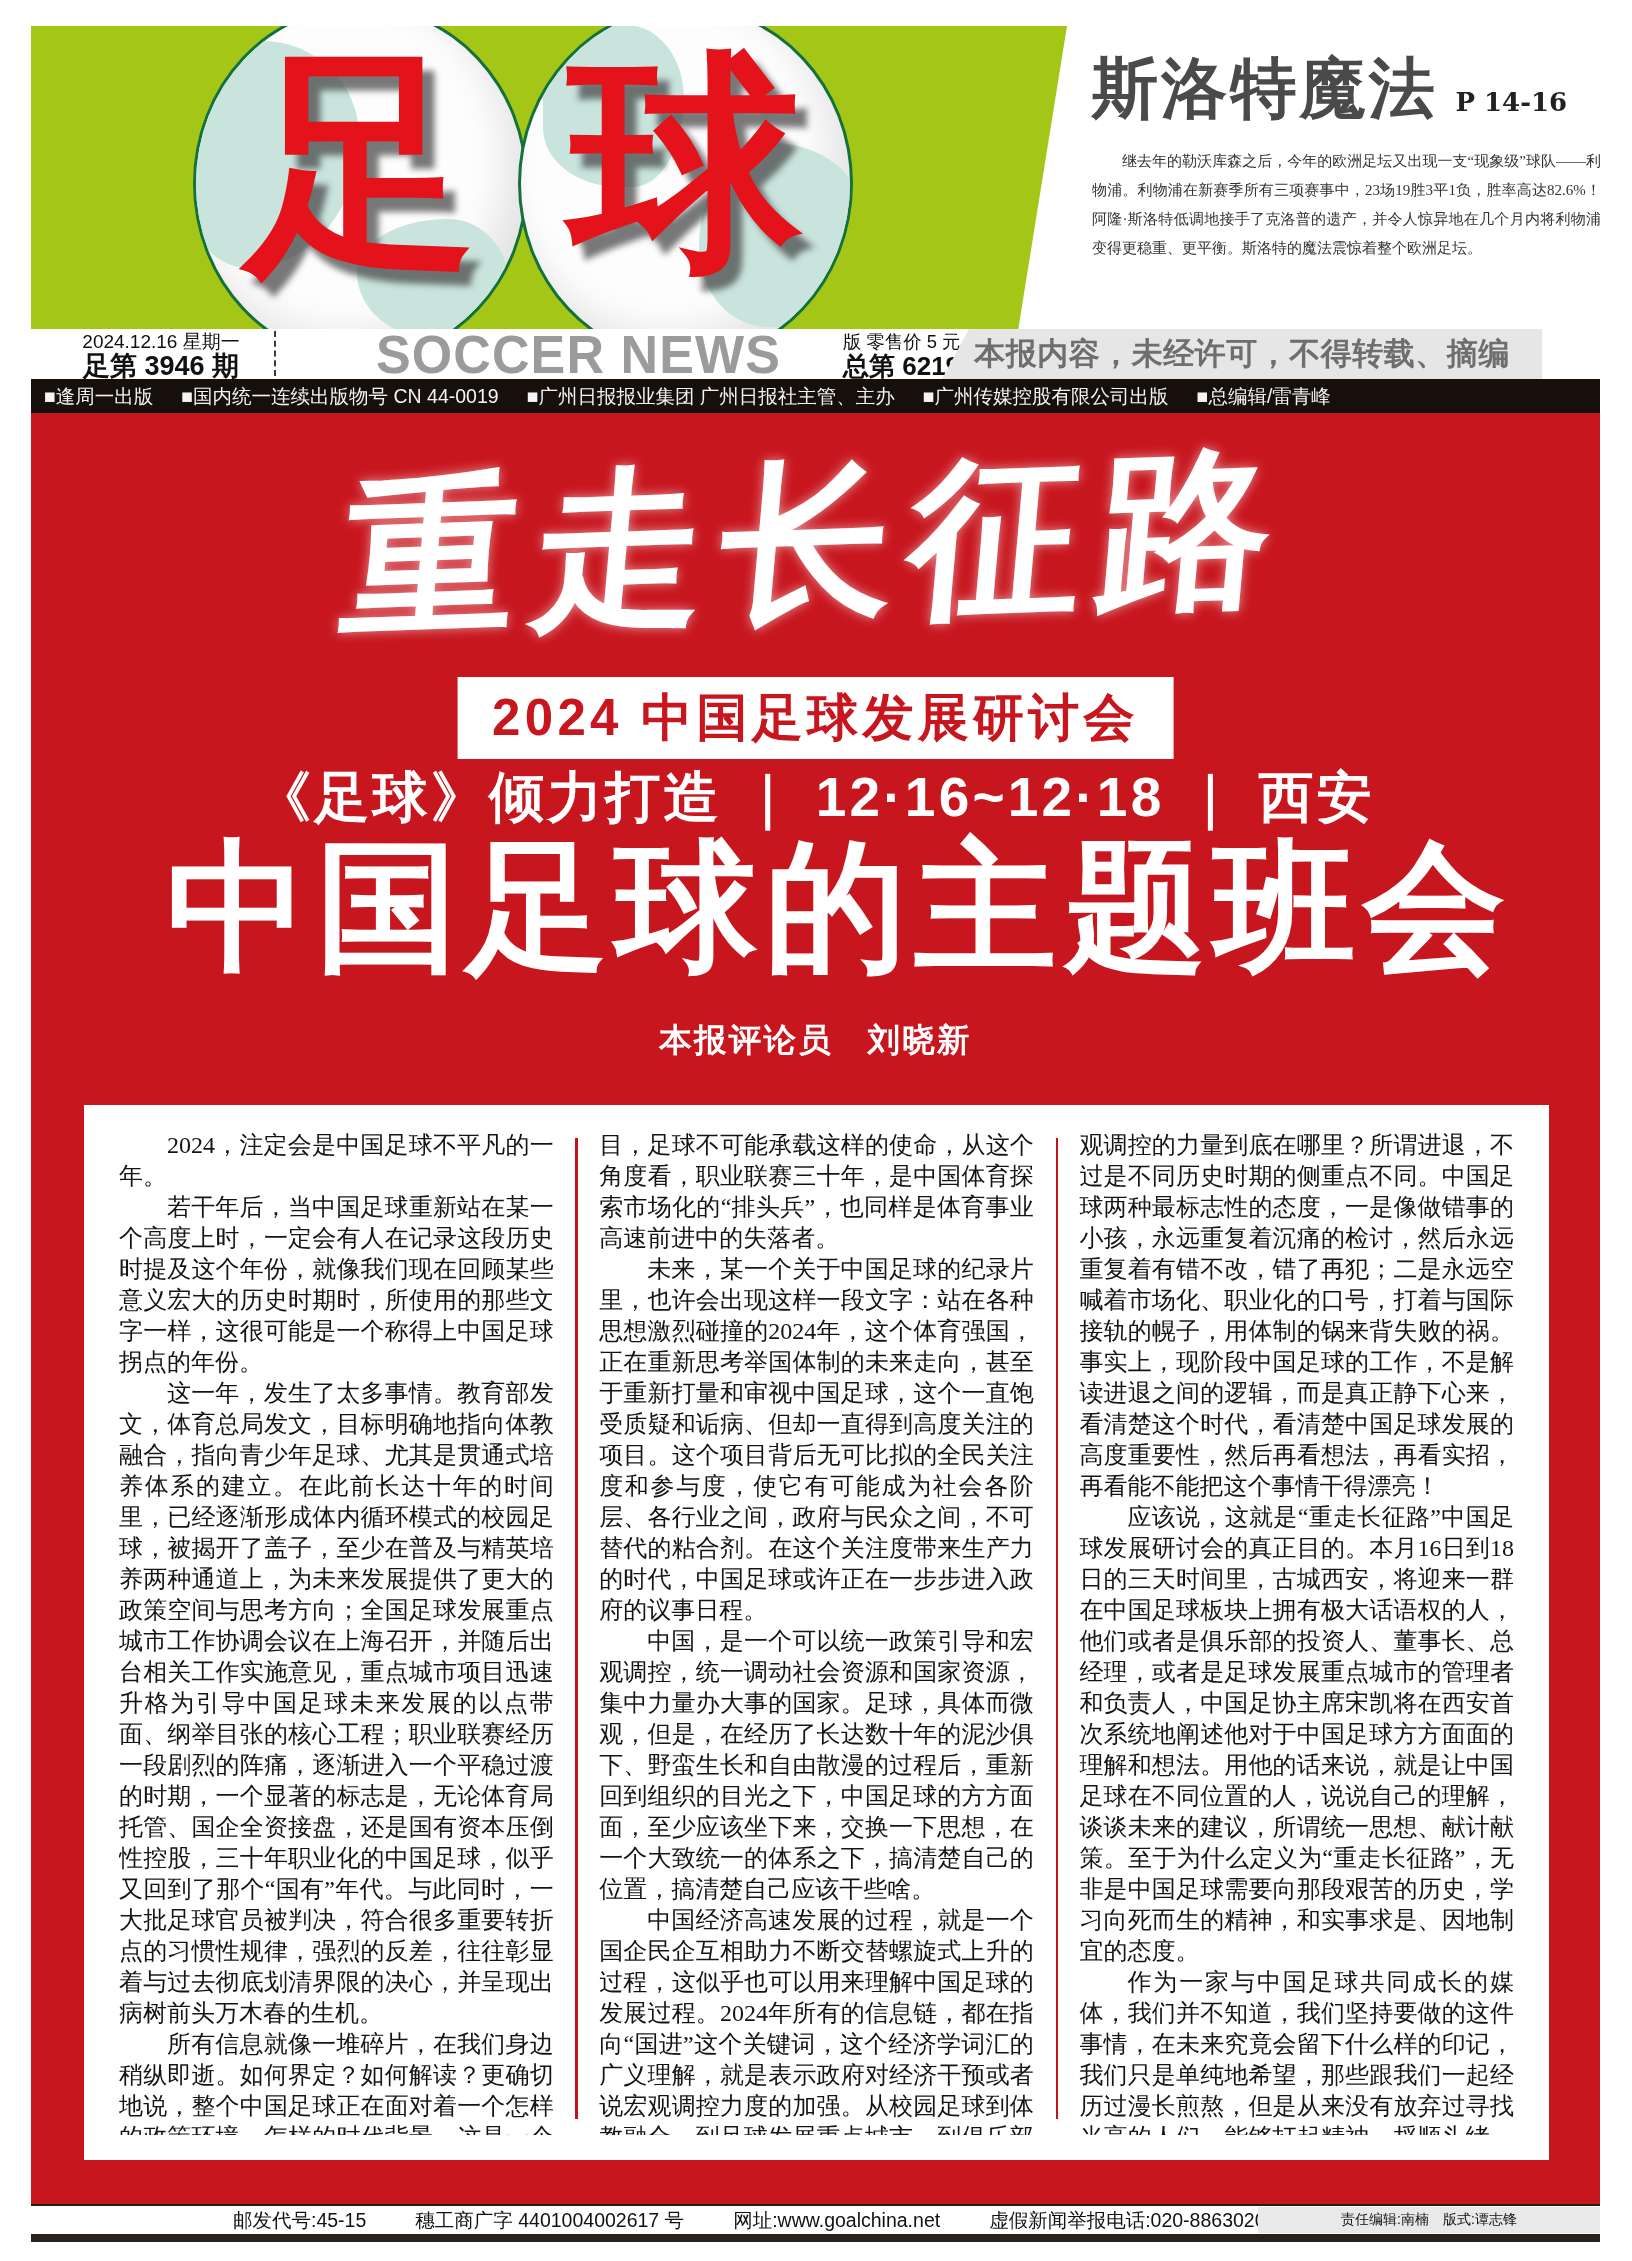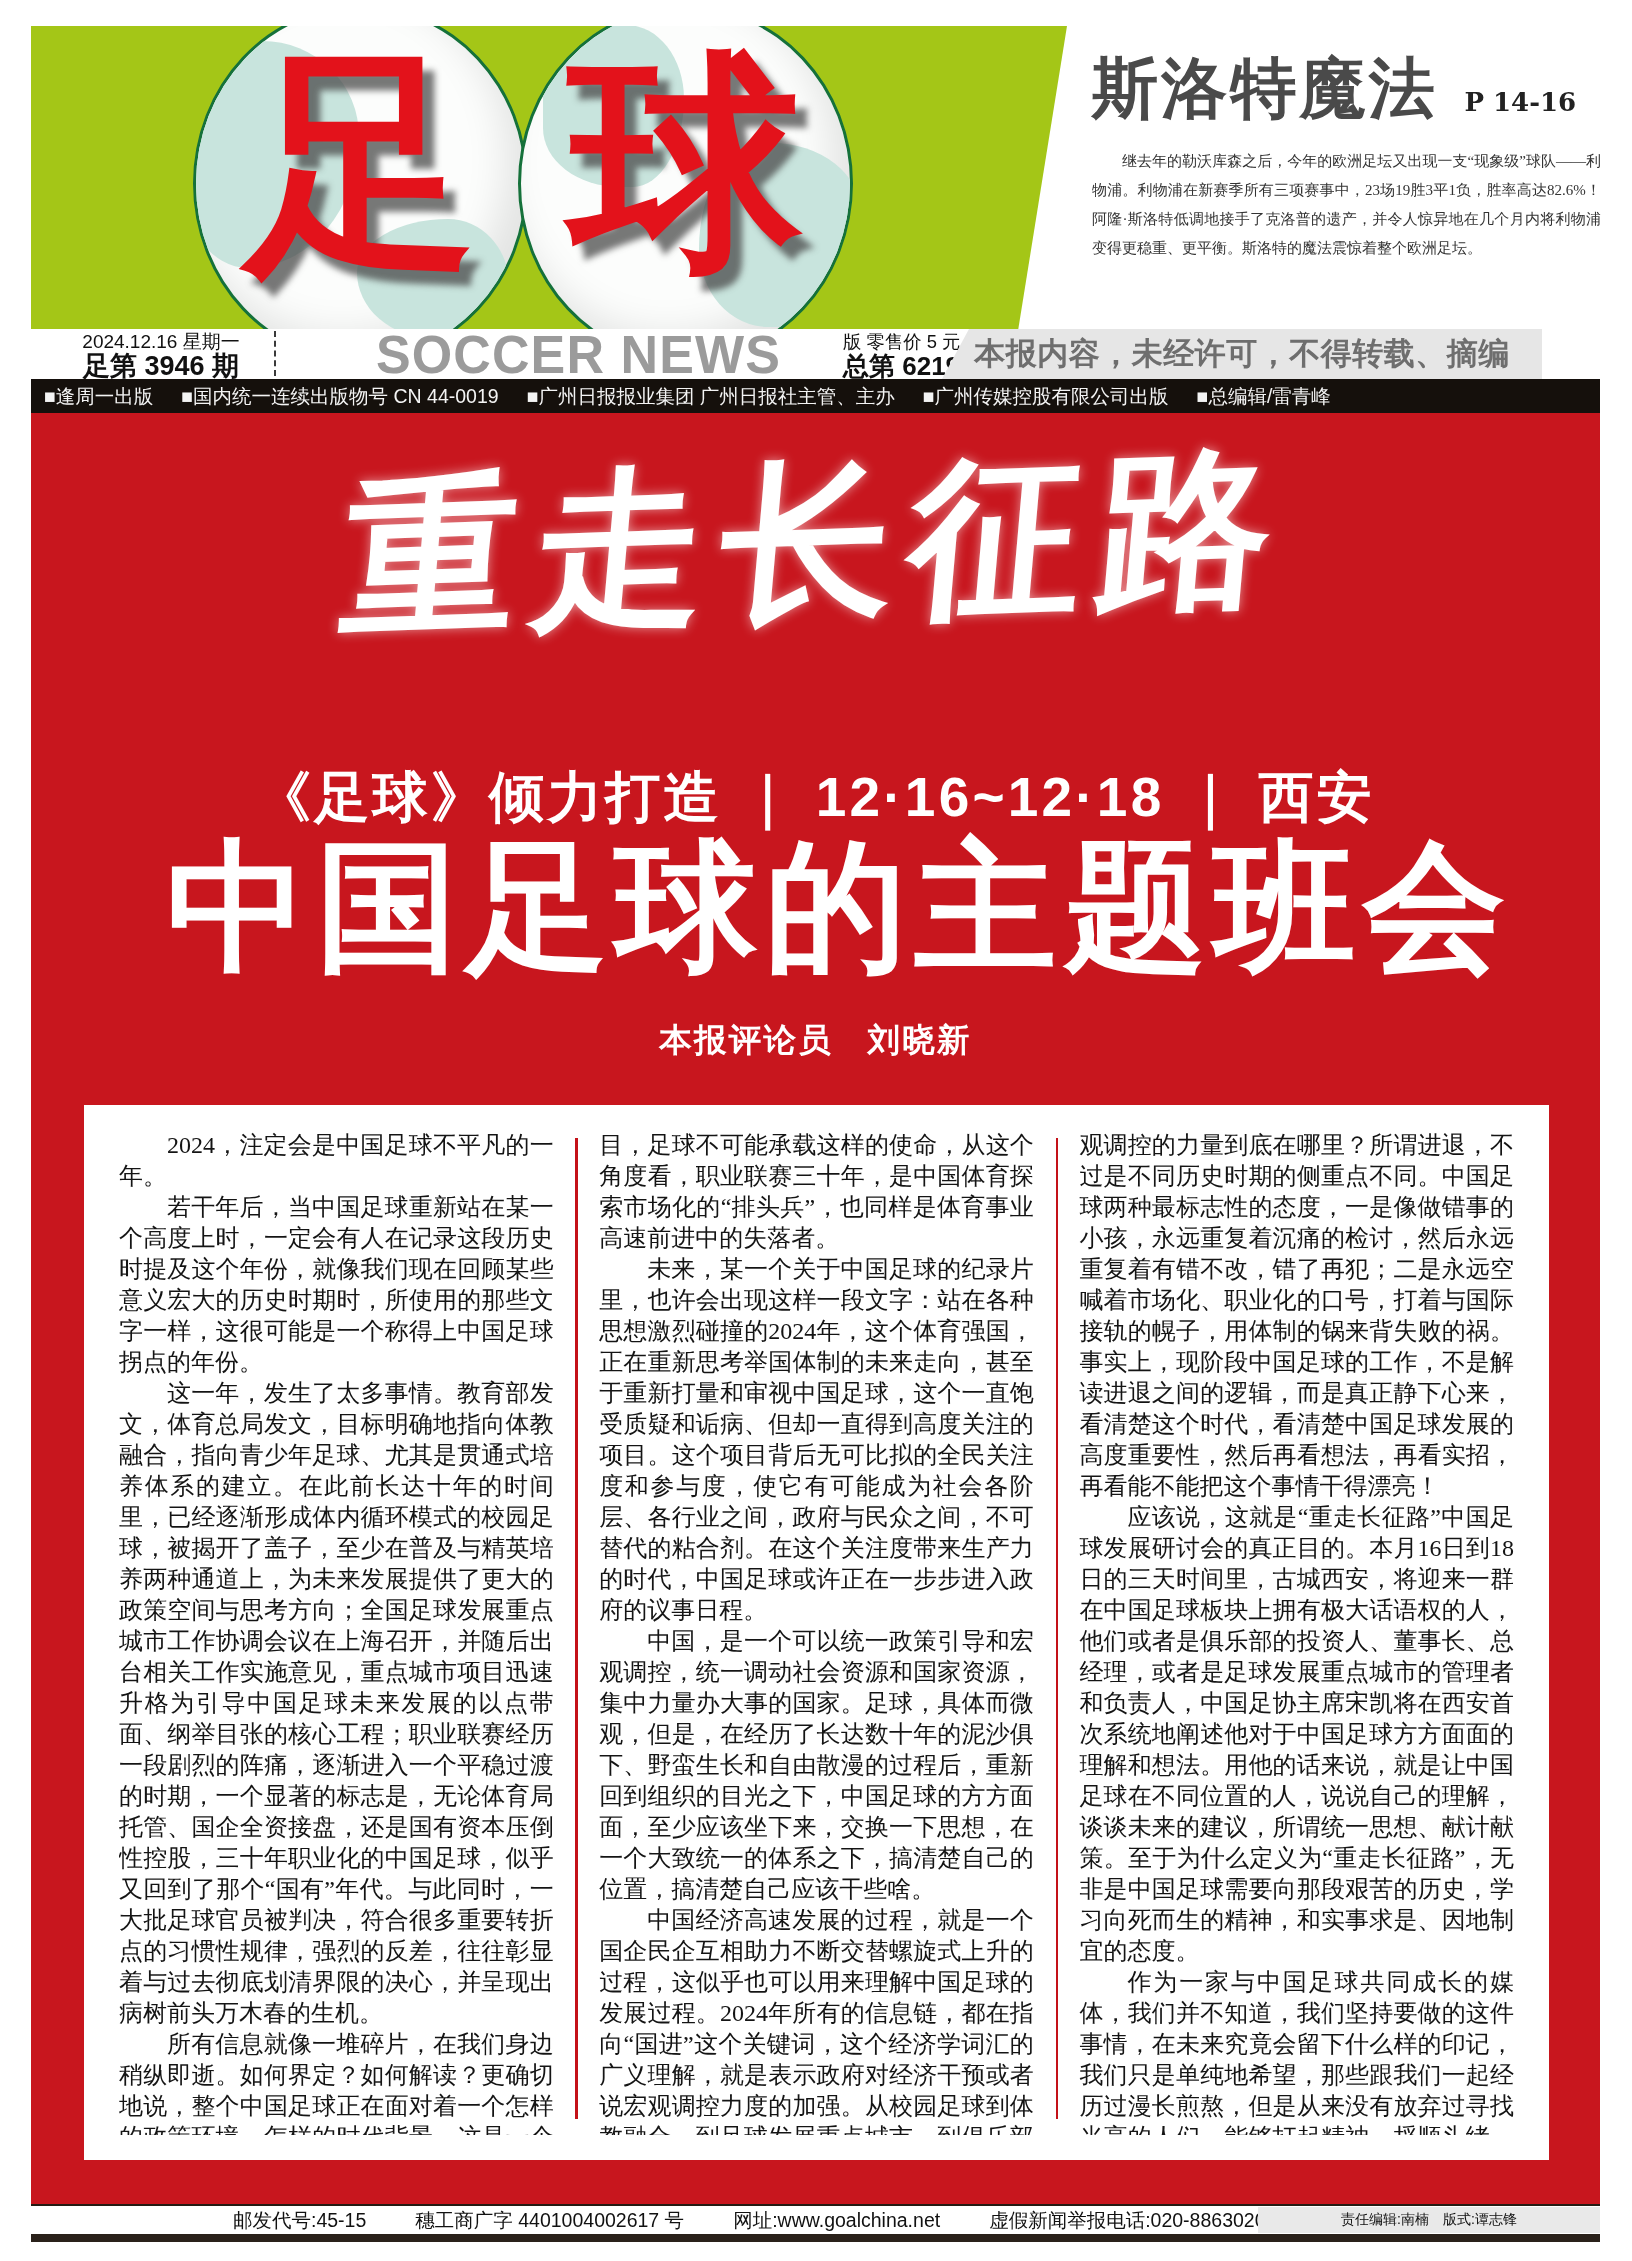"P 14-16" .ss-page { margin-left: 24px -> 15px }
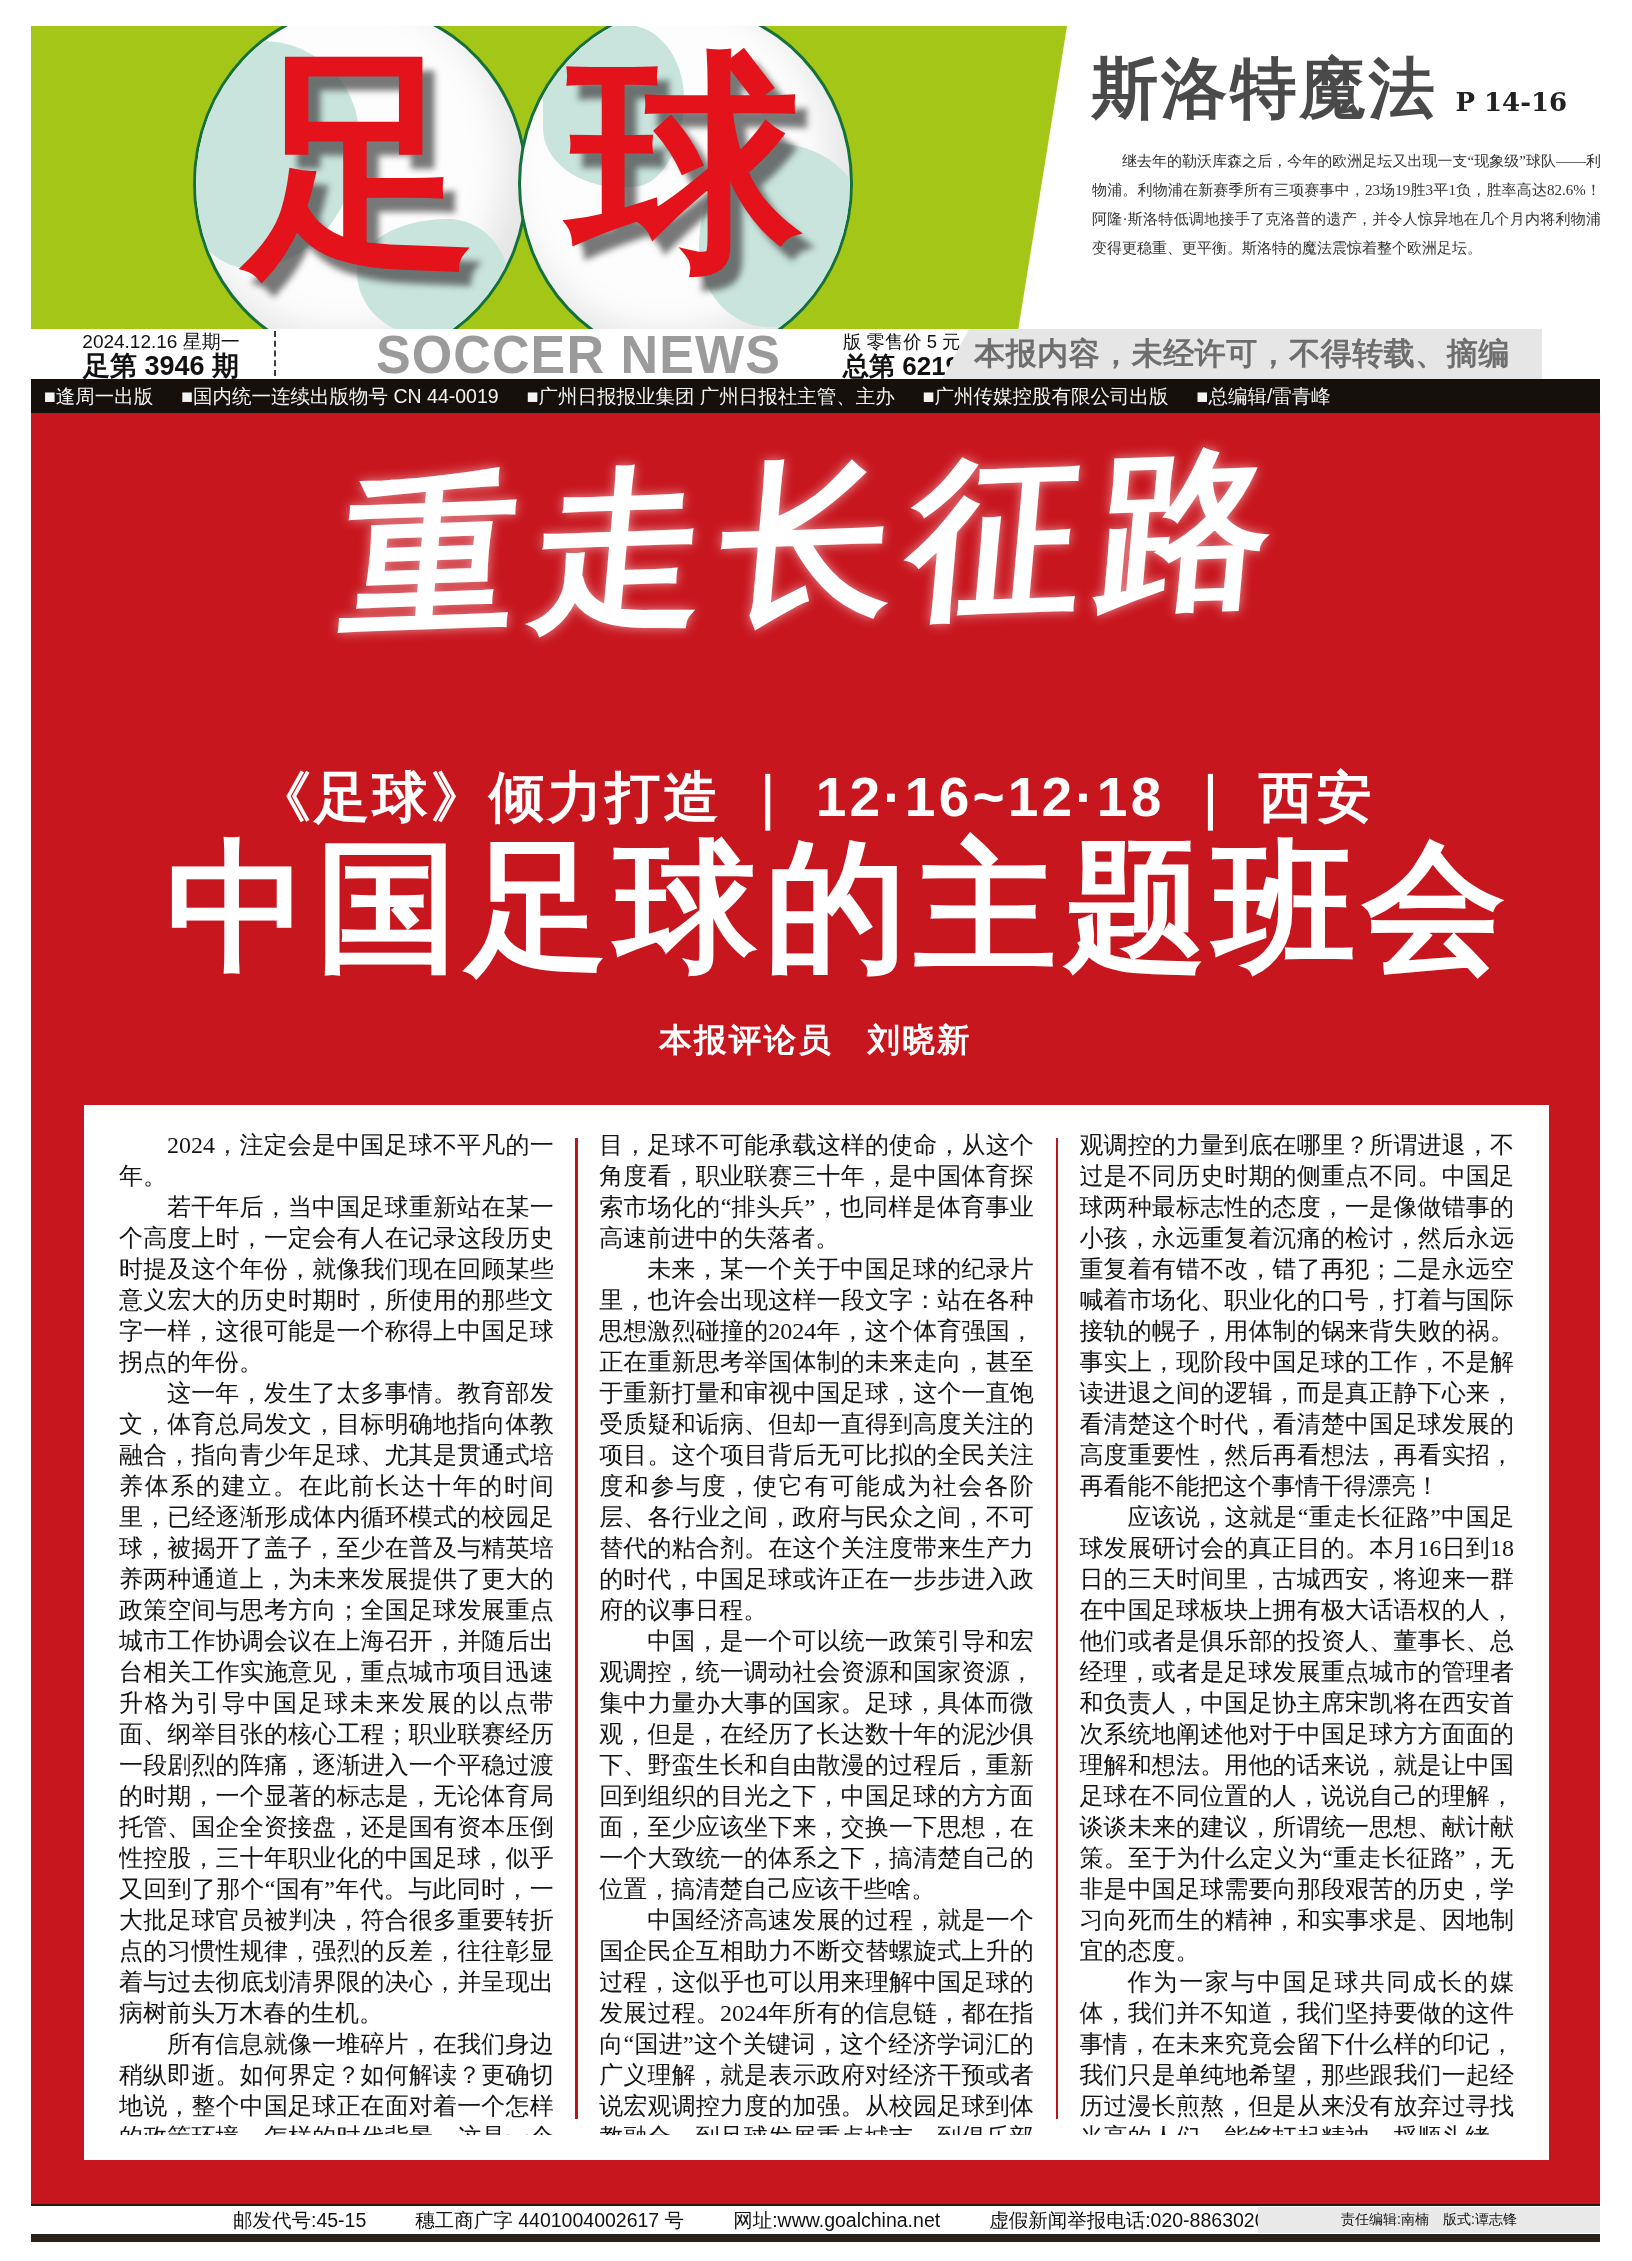"2024 中国足球发展研讨会" div.seminar-box { html: none -> <div> <span>2024 中国足球发展研讨会</span> </div> }
